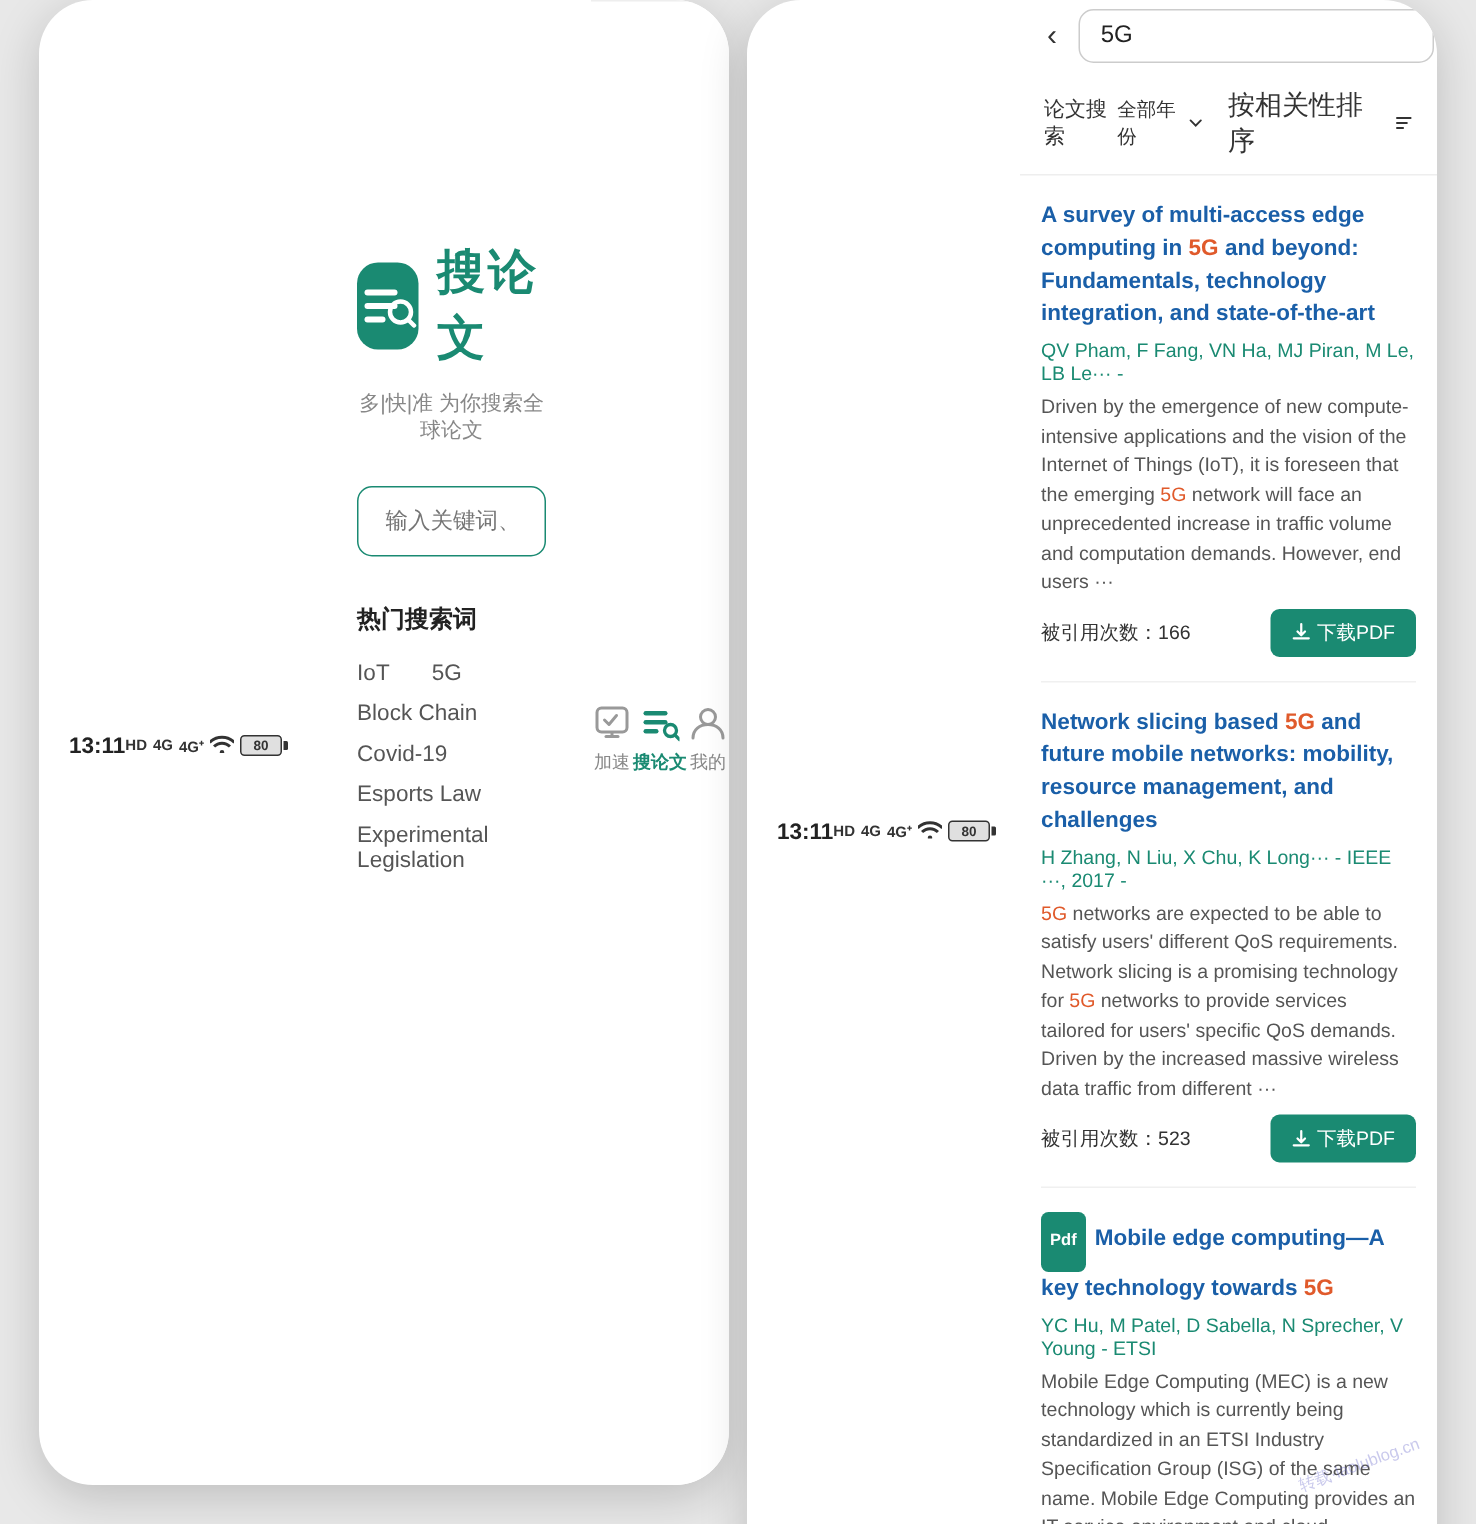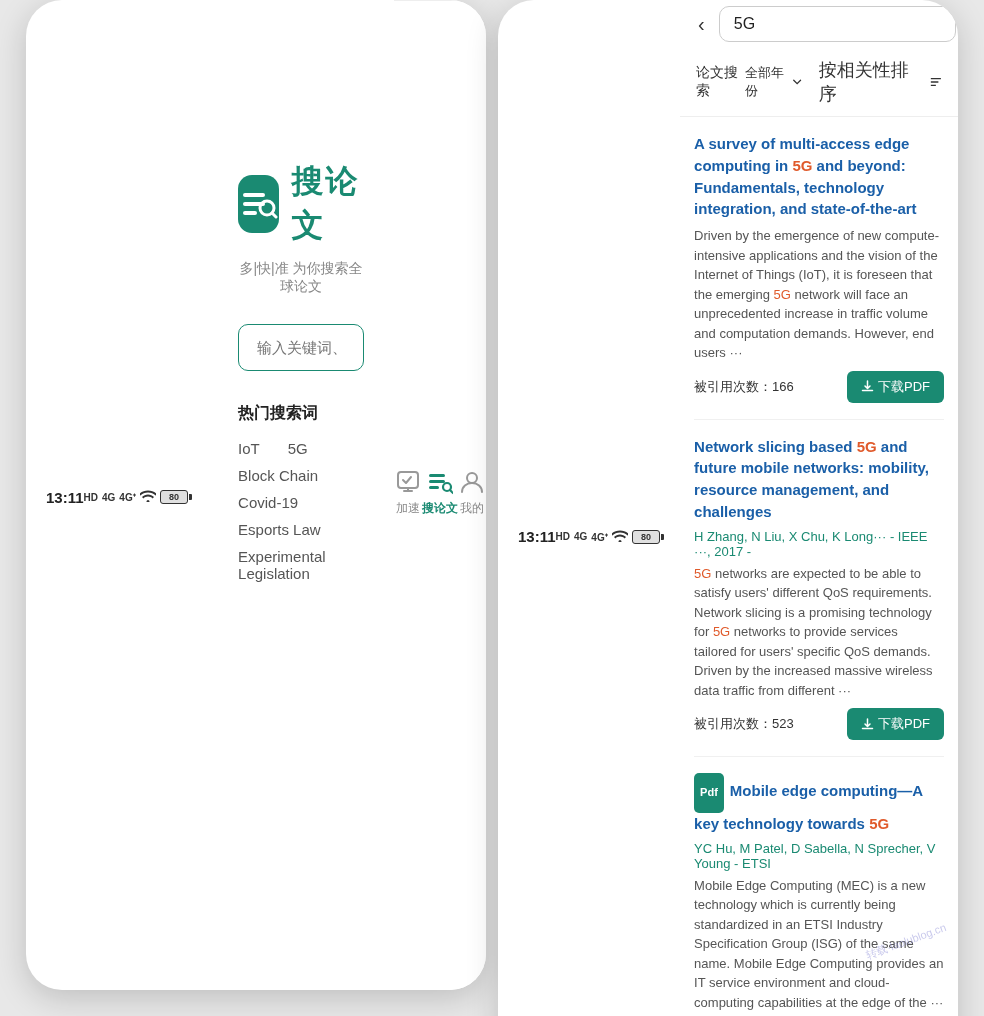"QV Pham, F Fang, VN" div.result-authors { html: none -> <div> QV Pham, F Fang, VN Ha, MJ Piran, M Le, LB Le··· - </div> }
